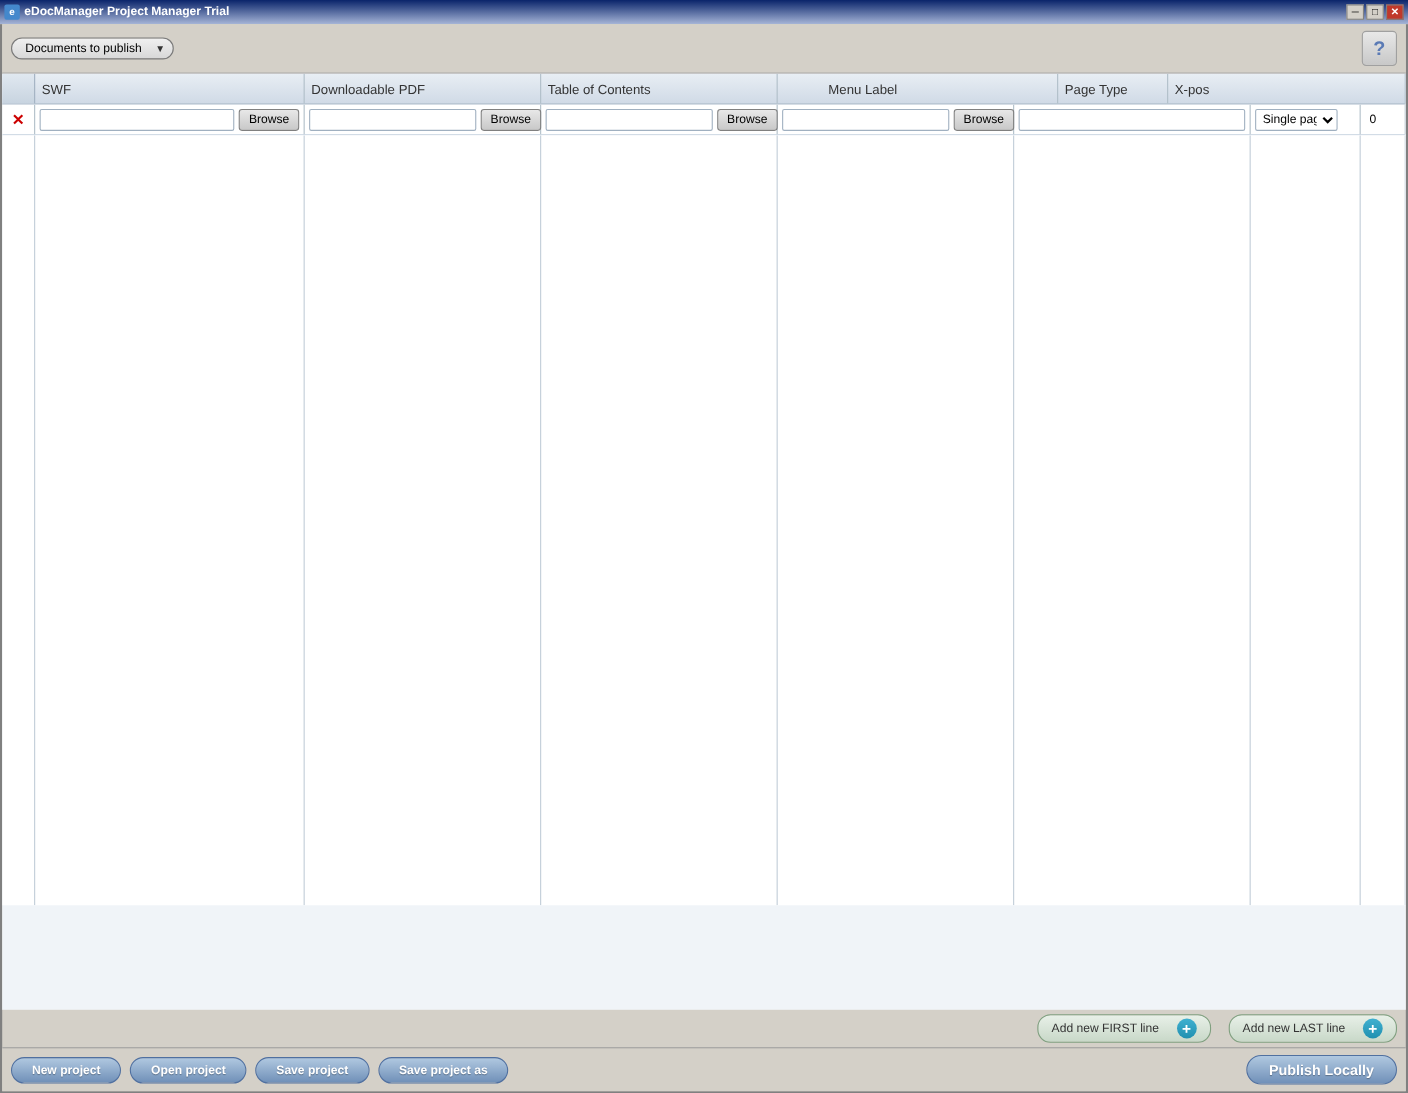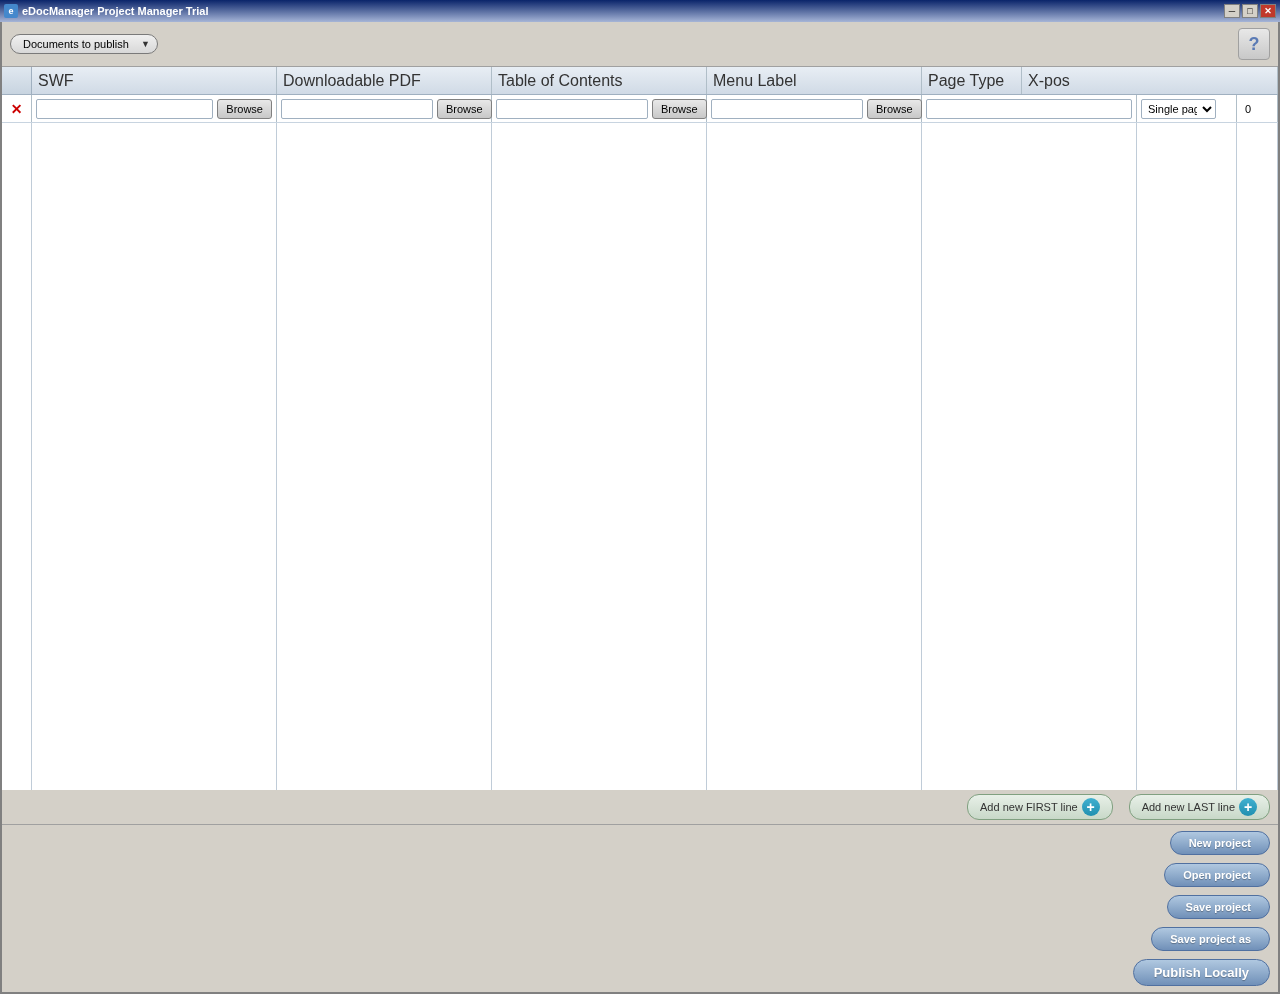"SWF" .col-header { font-size: 16px -> 12px }
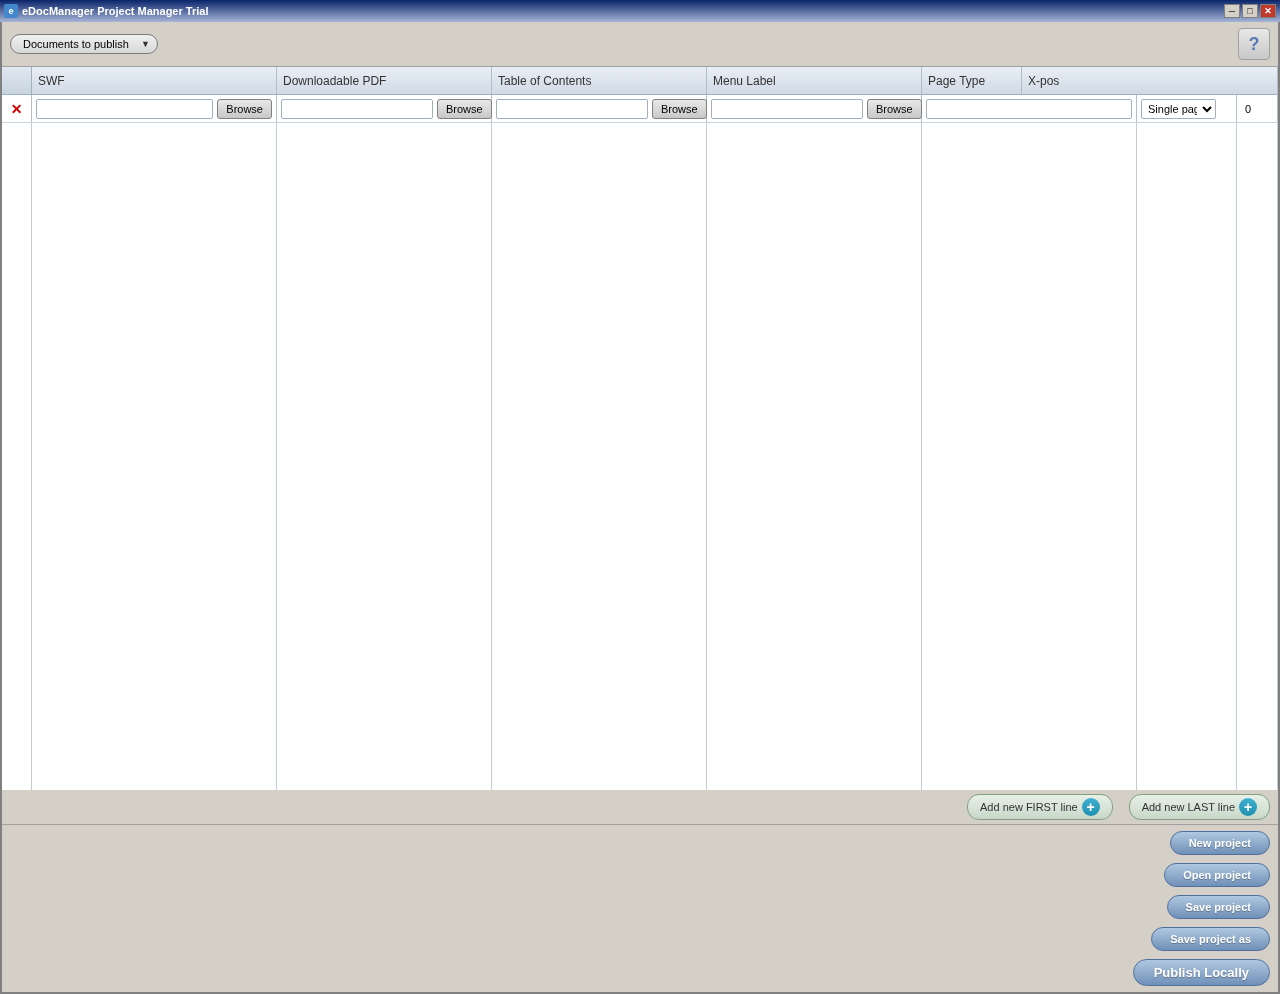"Menu Label" .col-menu { margin-left: none -> 40px }
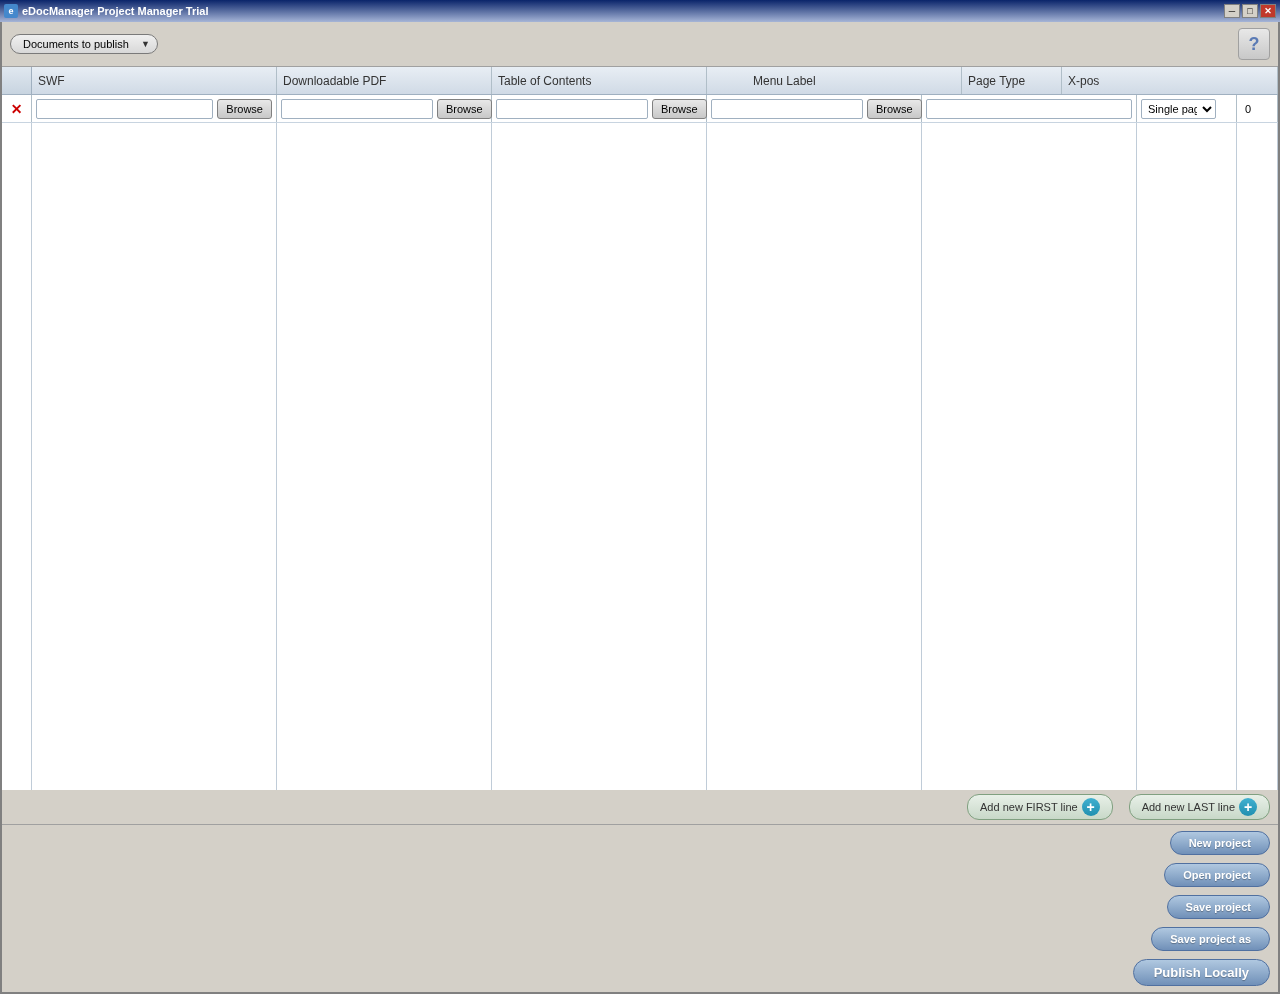"Add new FIRST line" .add-line-btn { gap: 4px -> 16px }
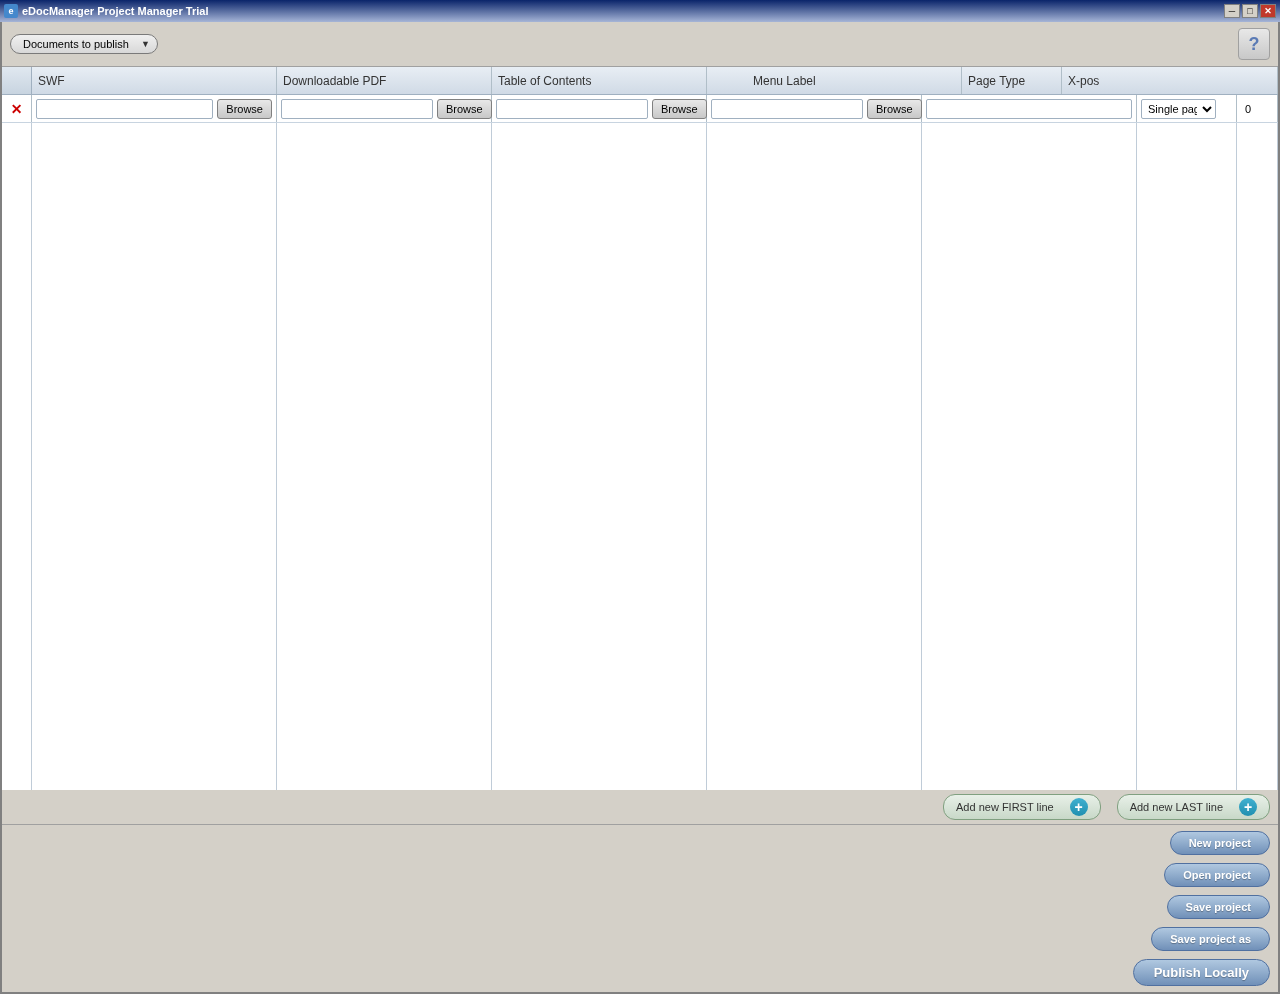"New project" #bottom-buttons { align-items: flex-end -> center; flex-direction: column -> none }
